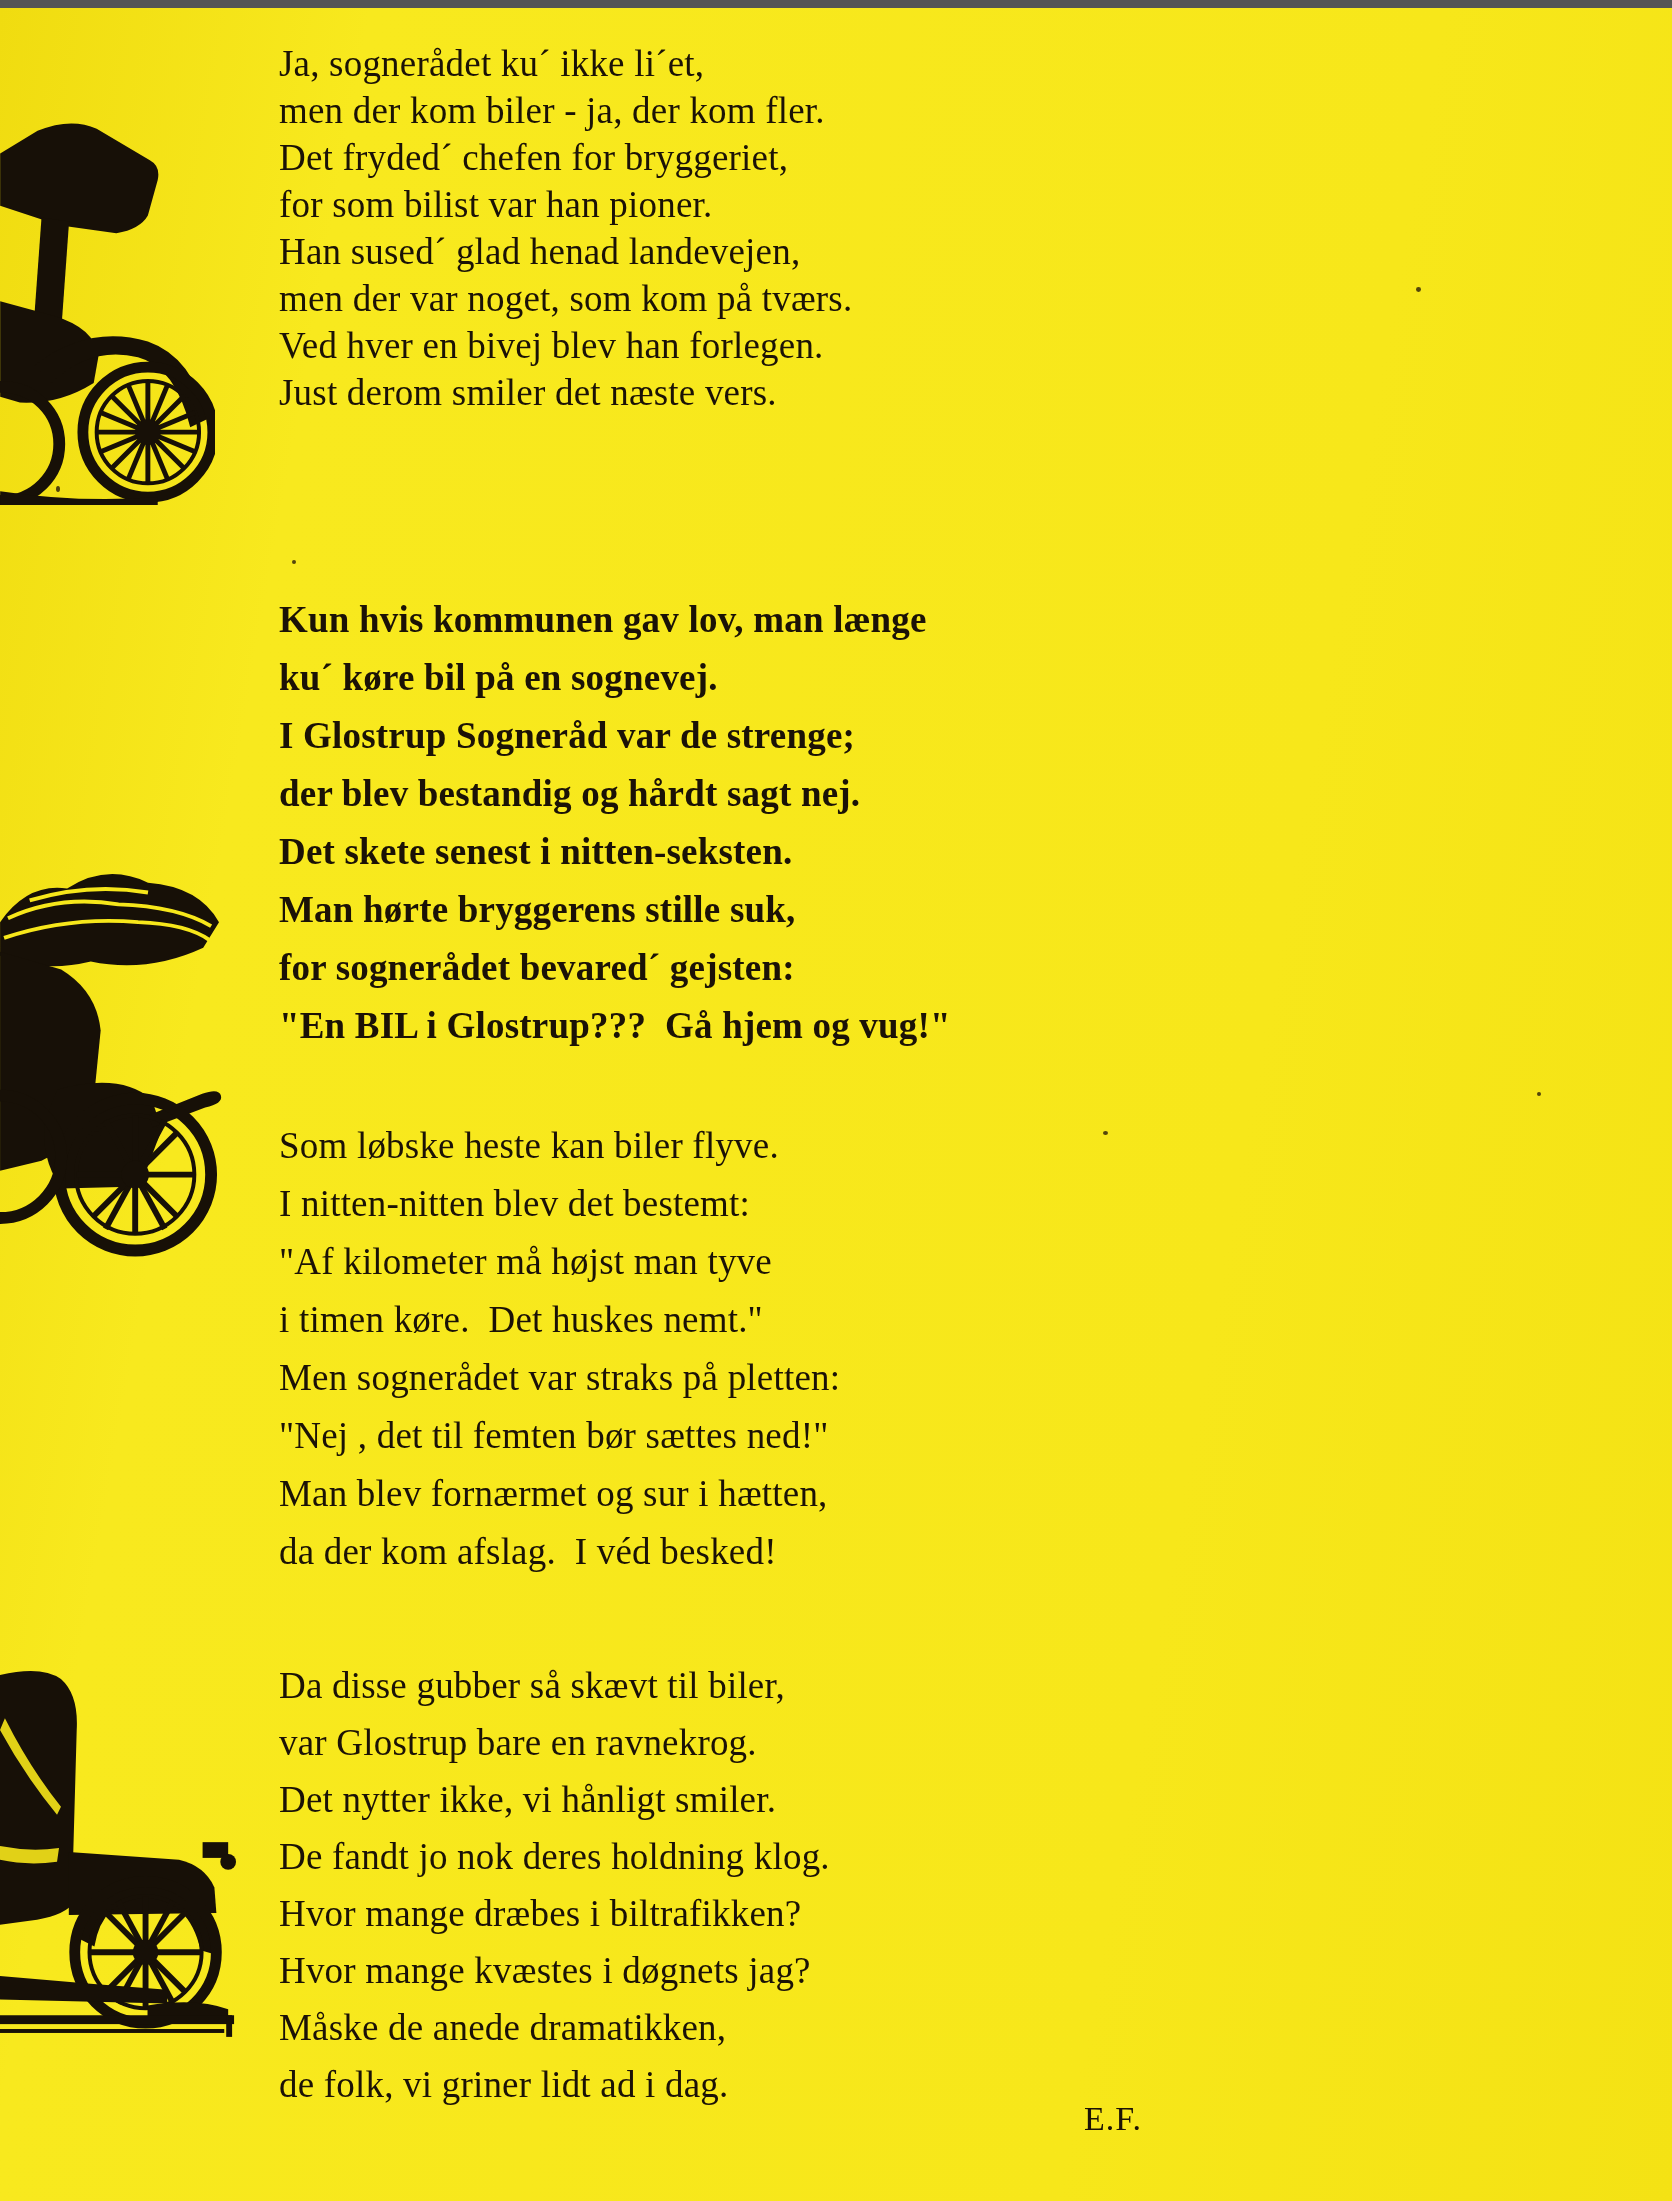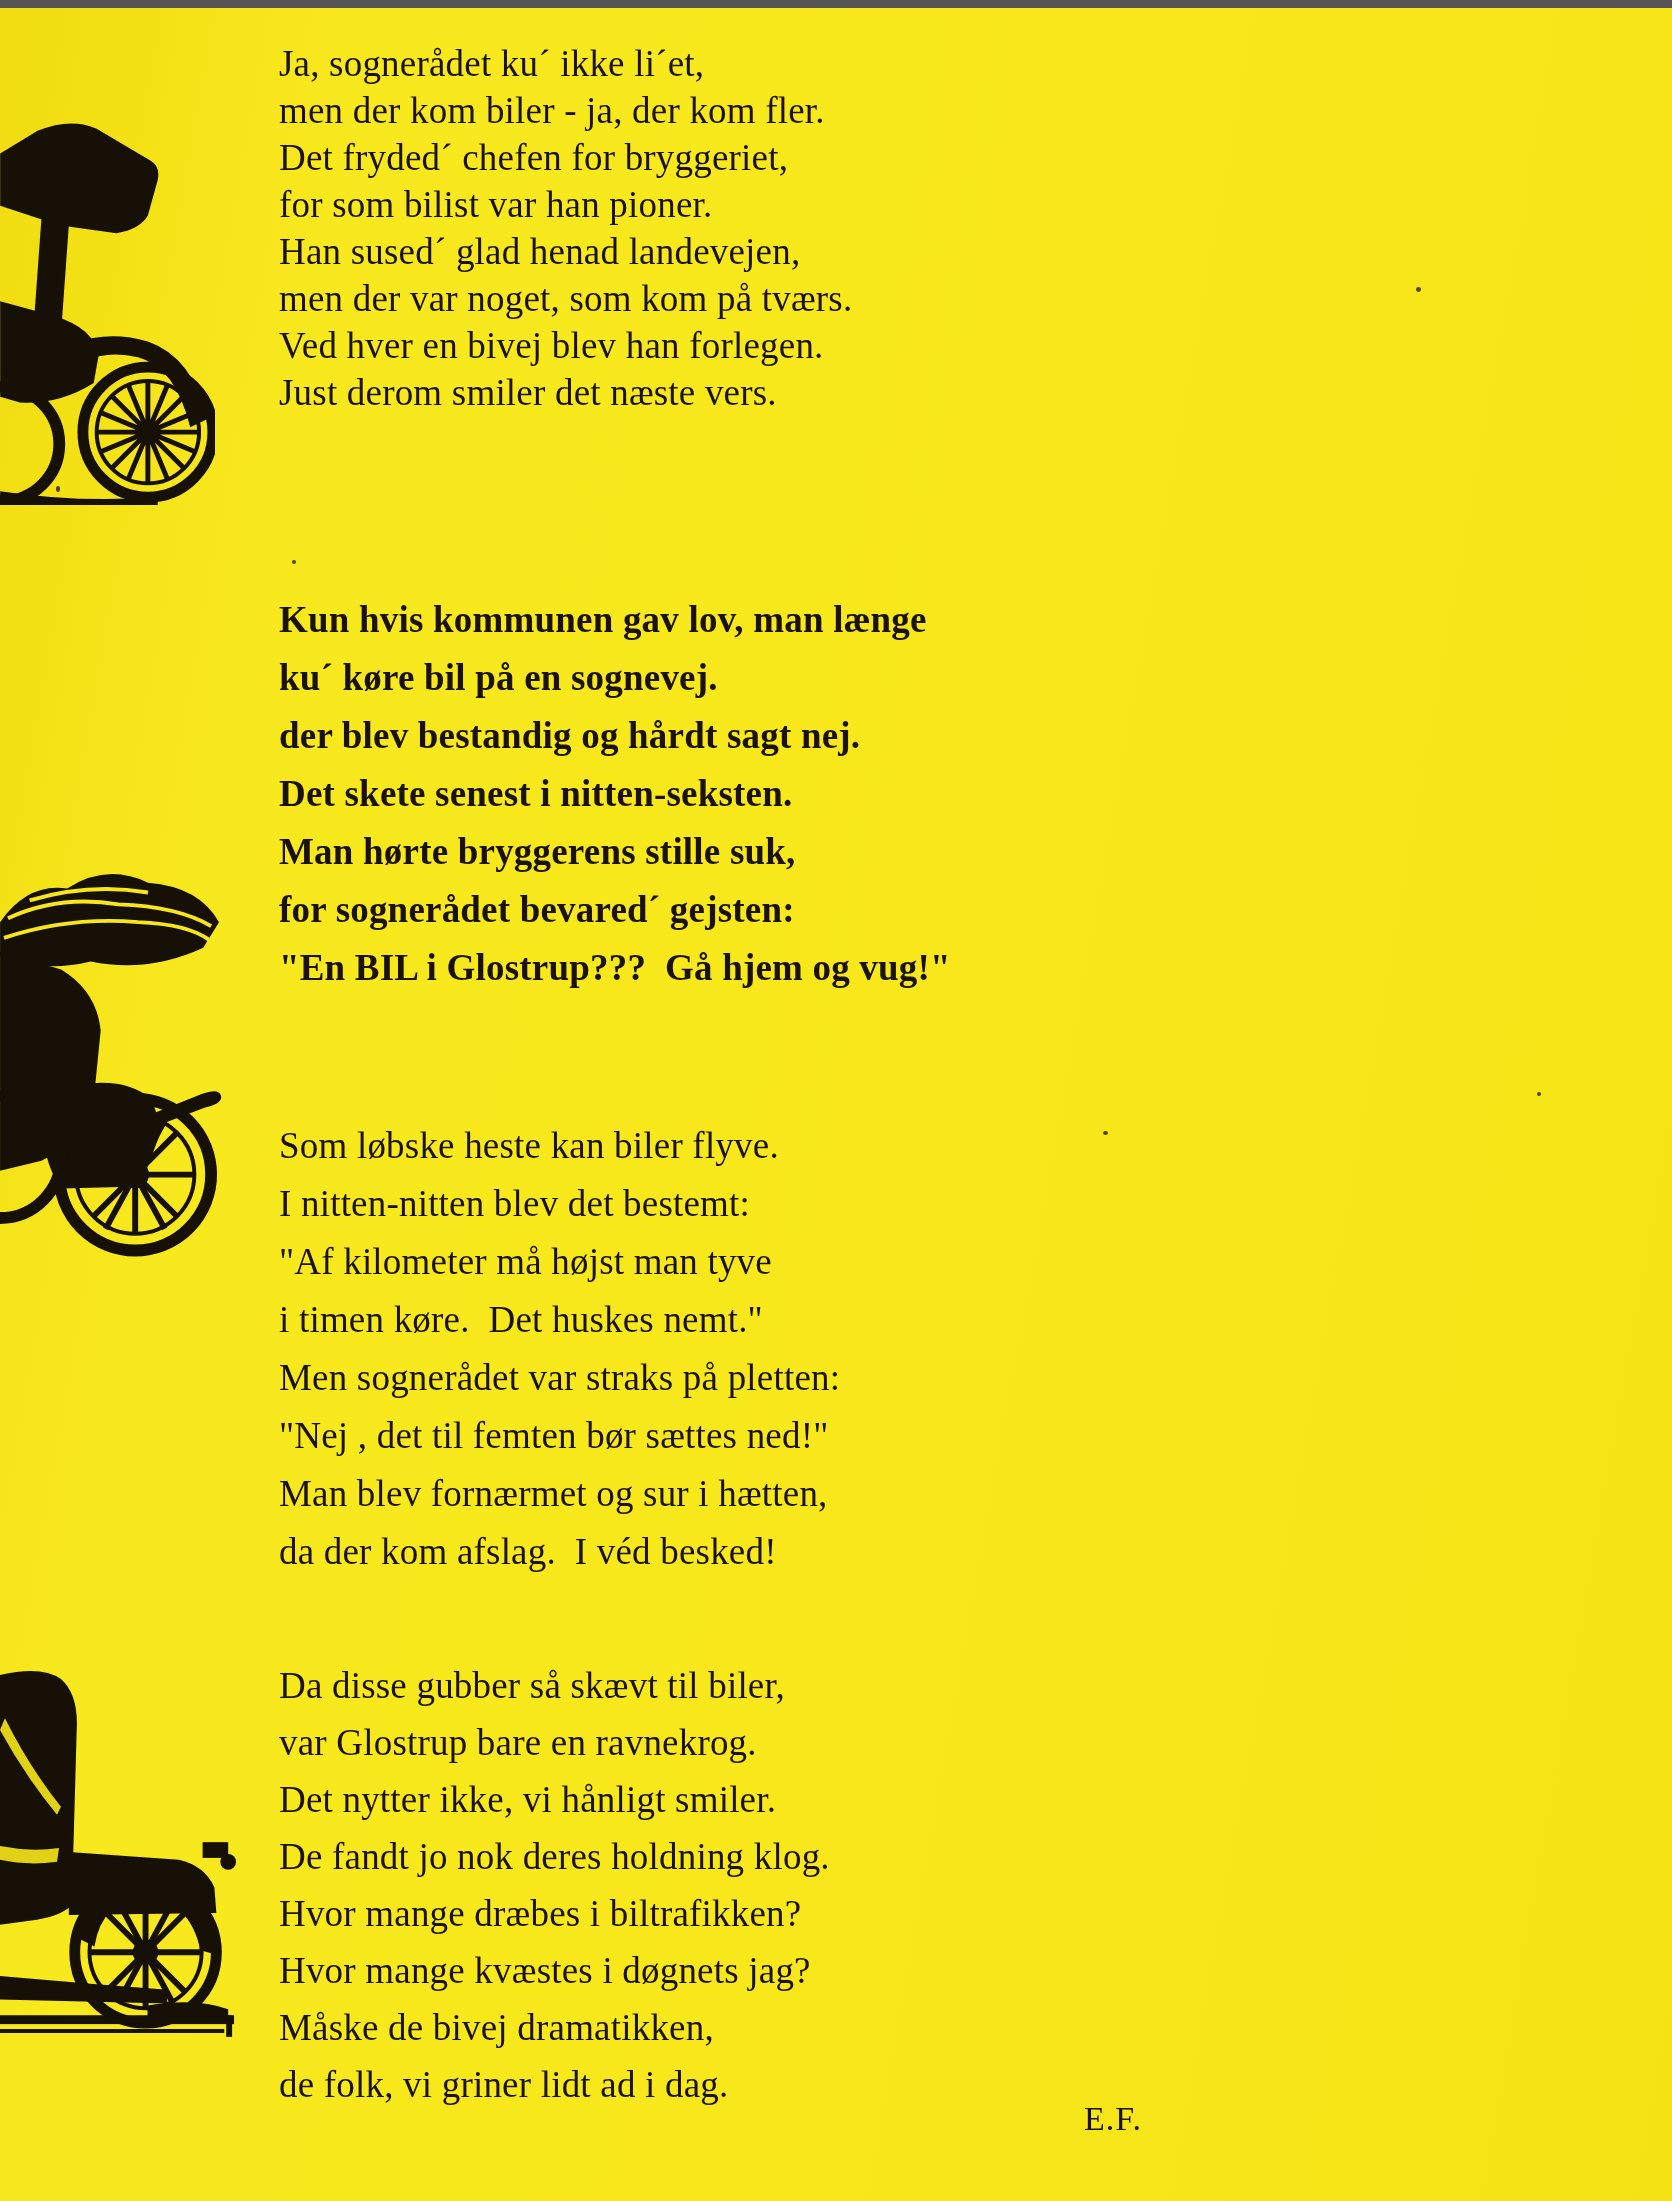"I Glostrup Sogneråd var de" div.line { html: none -> <div>I Glostrup Sogneråd var de strenge;</div> }
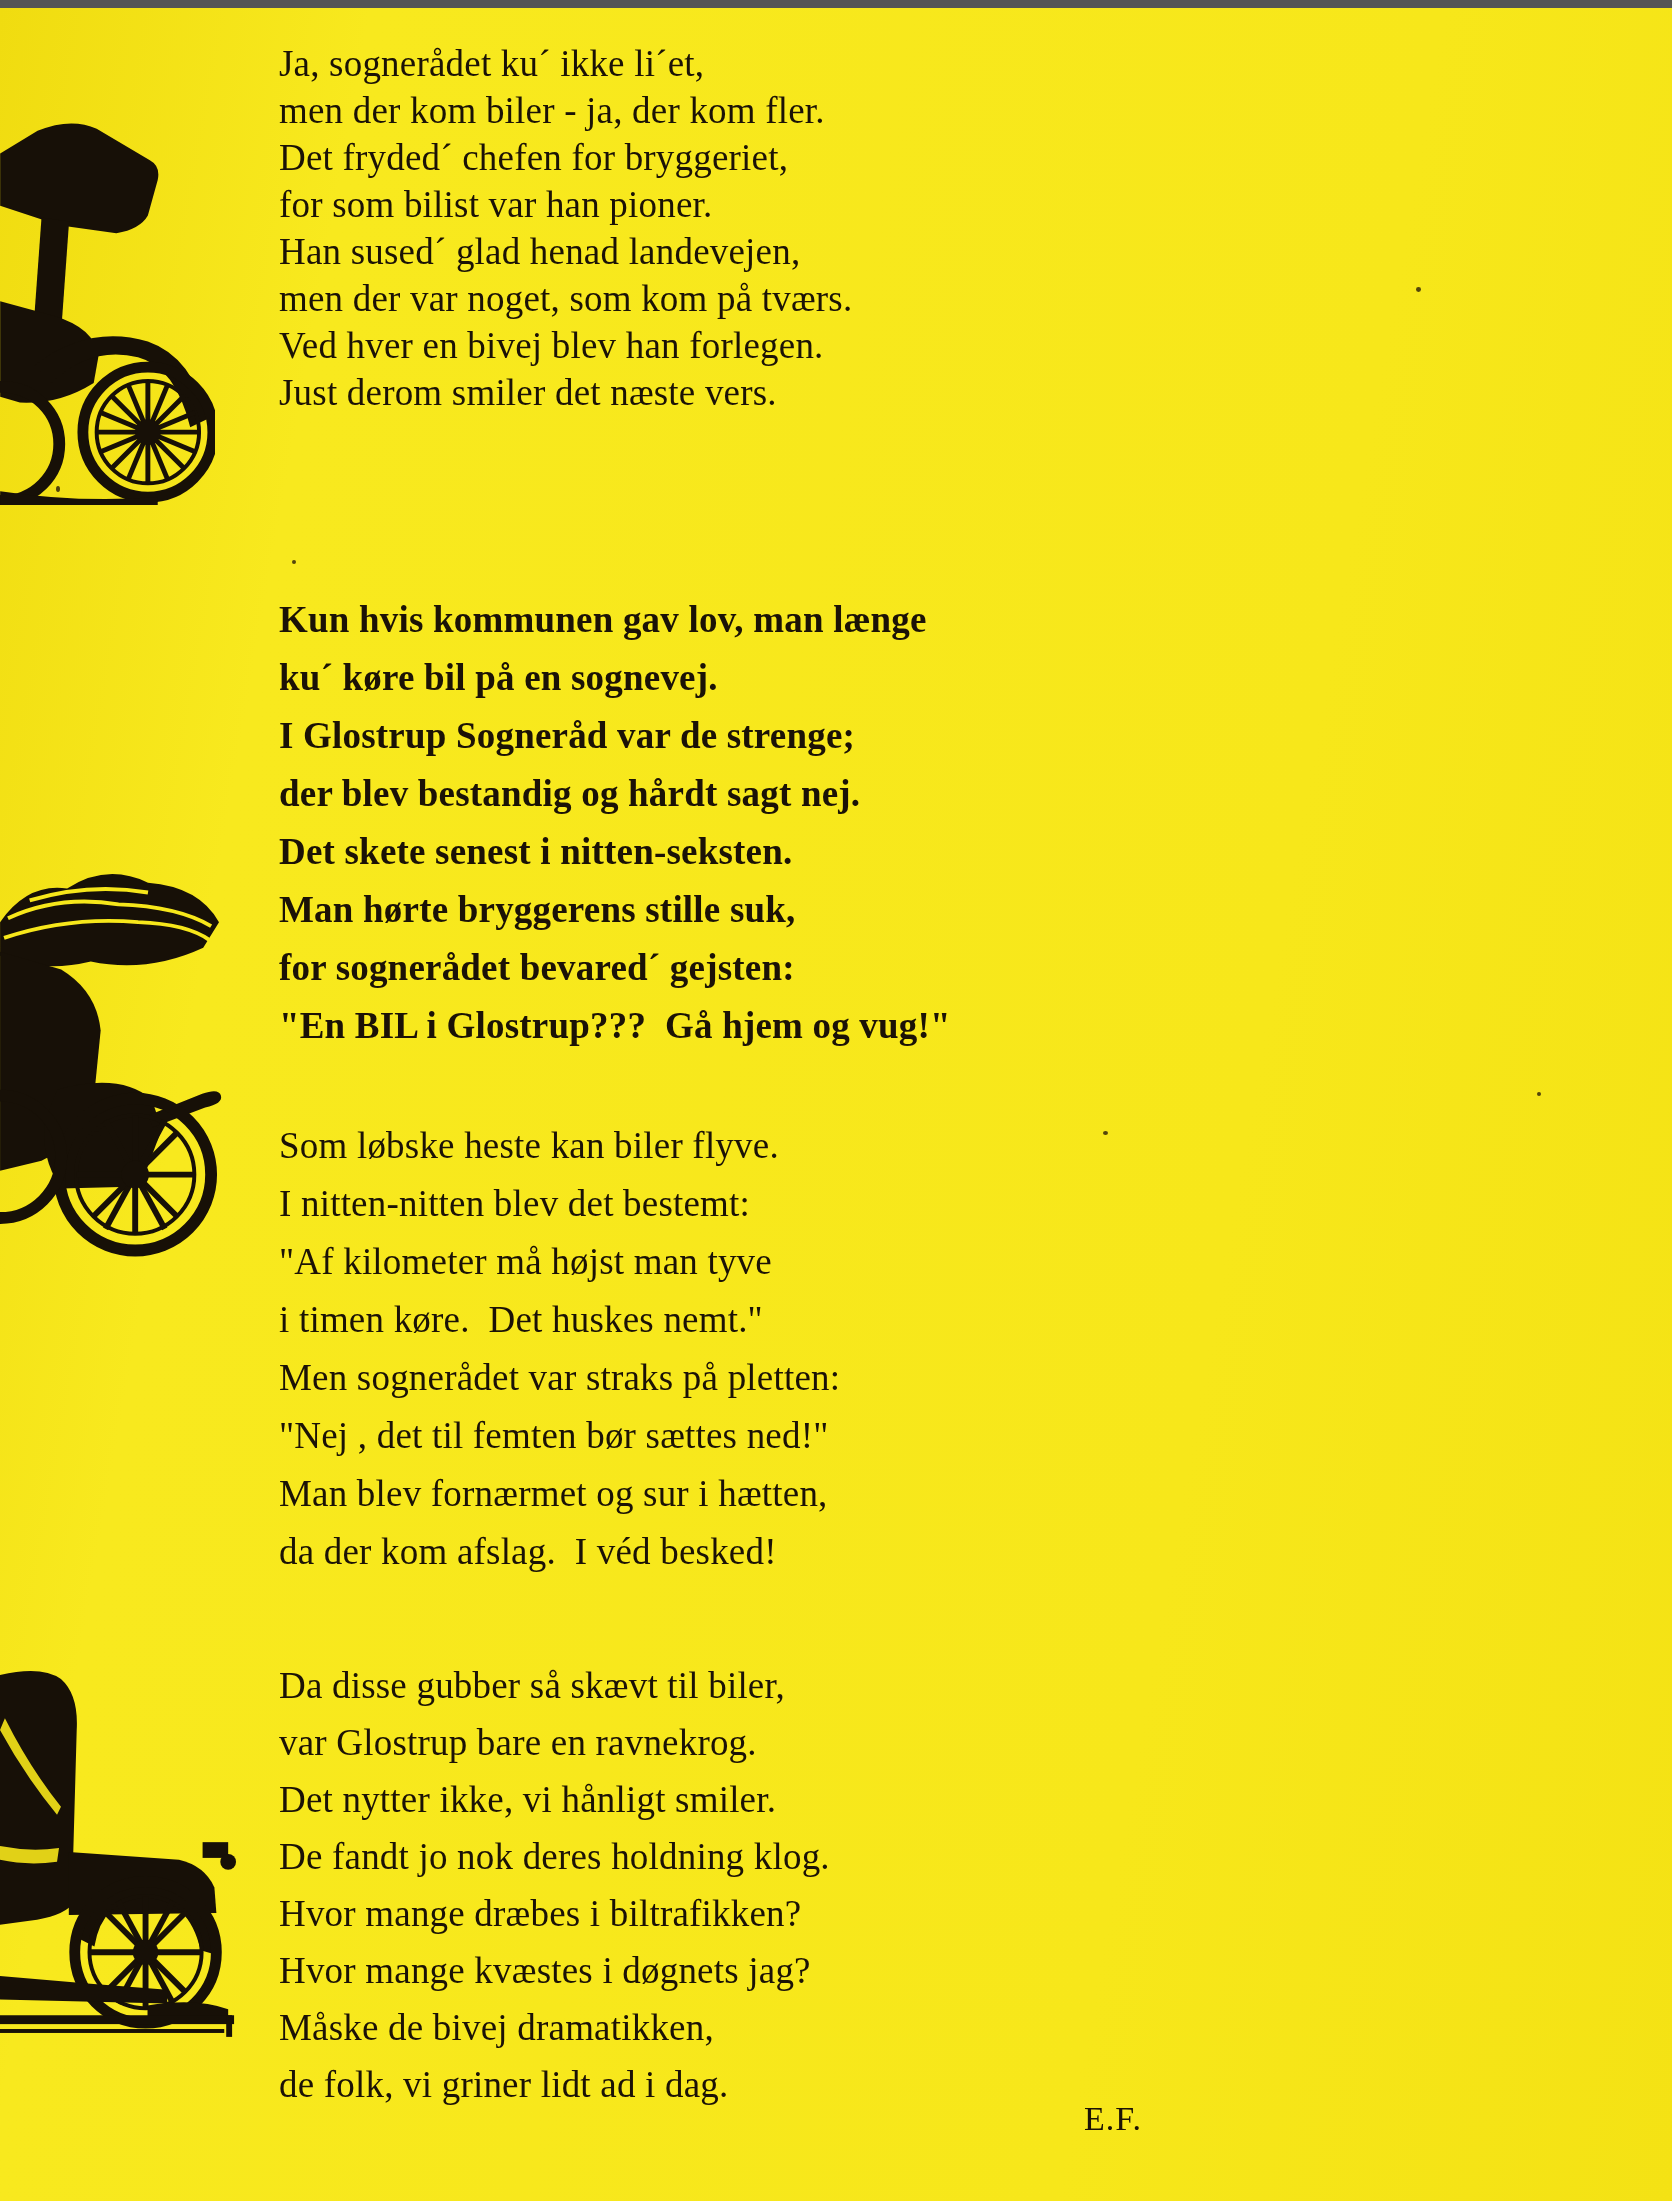"Måske de bivej dramatikken," div.line { text: bivej -> anede }
